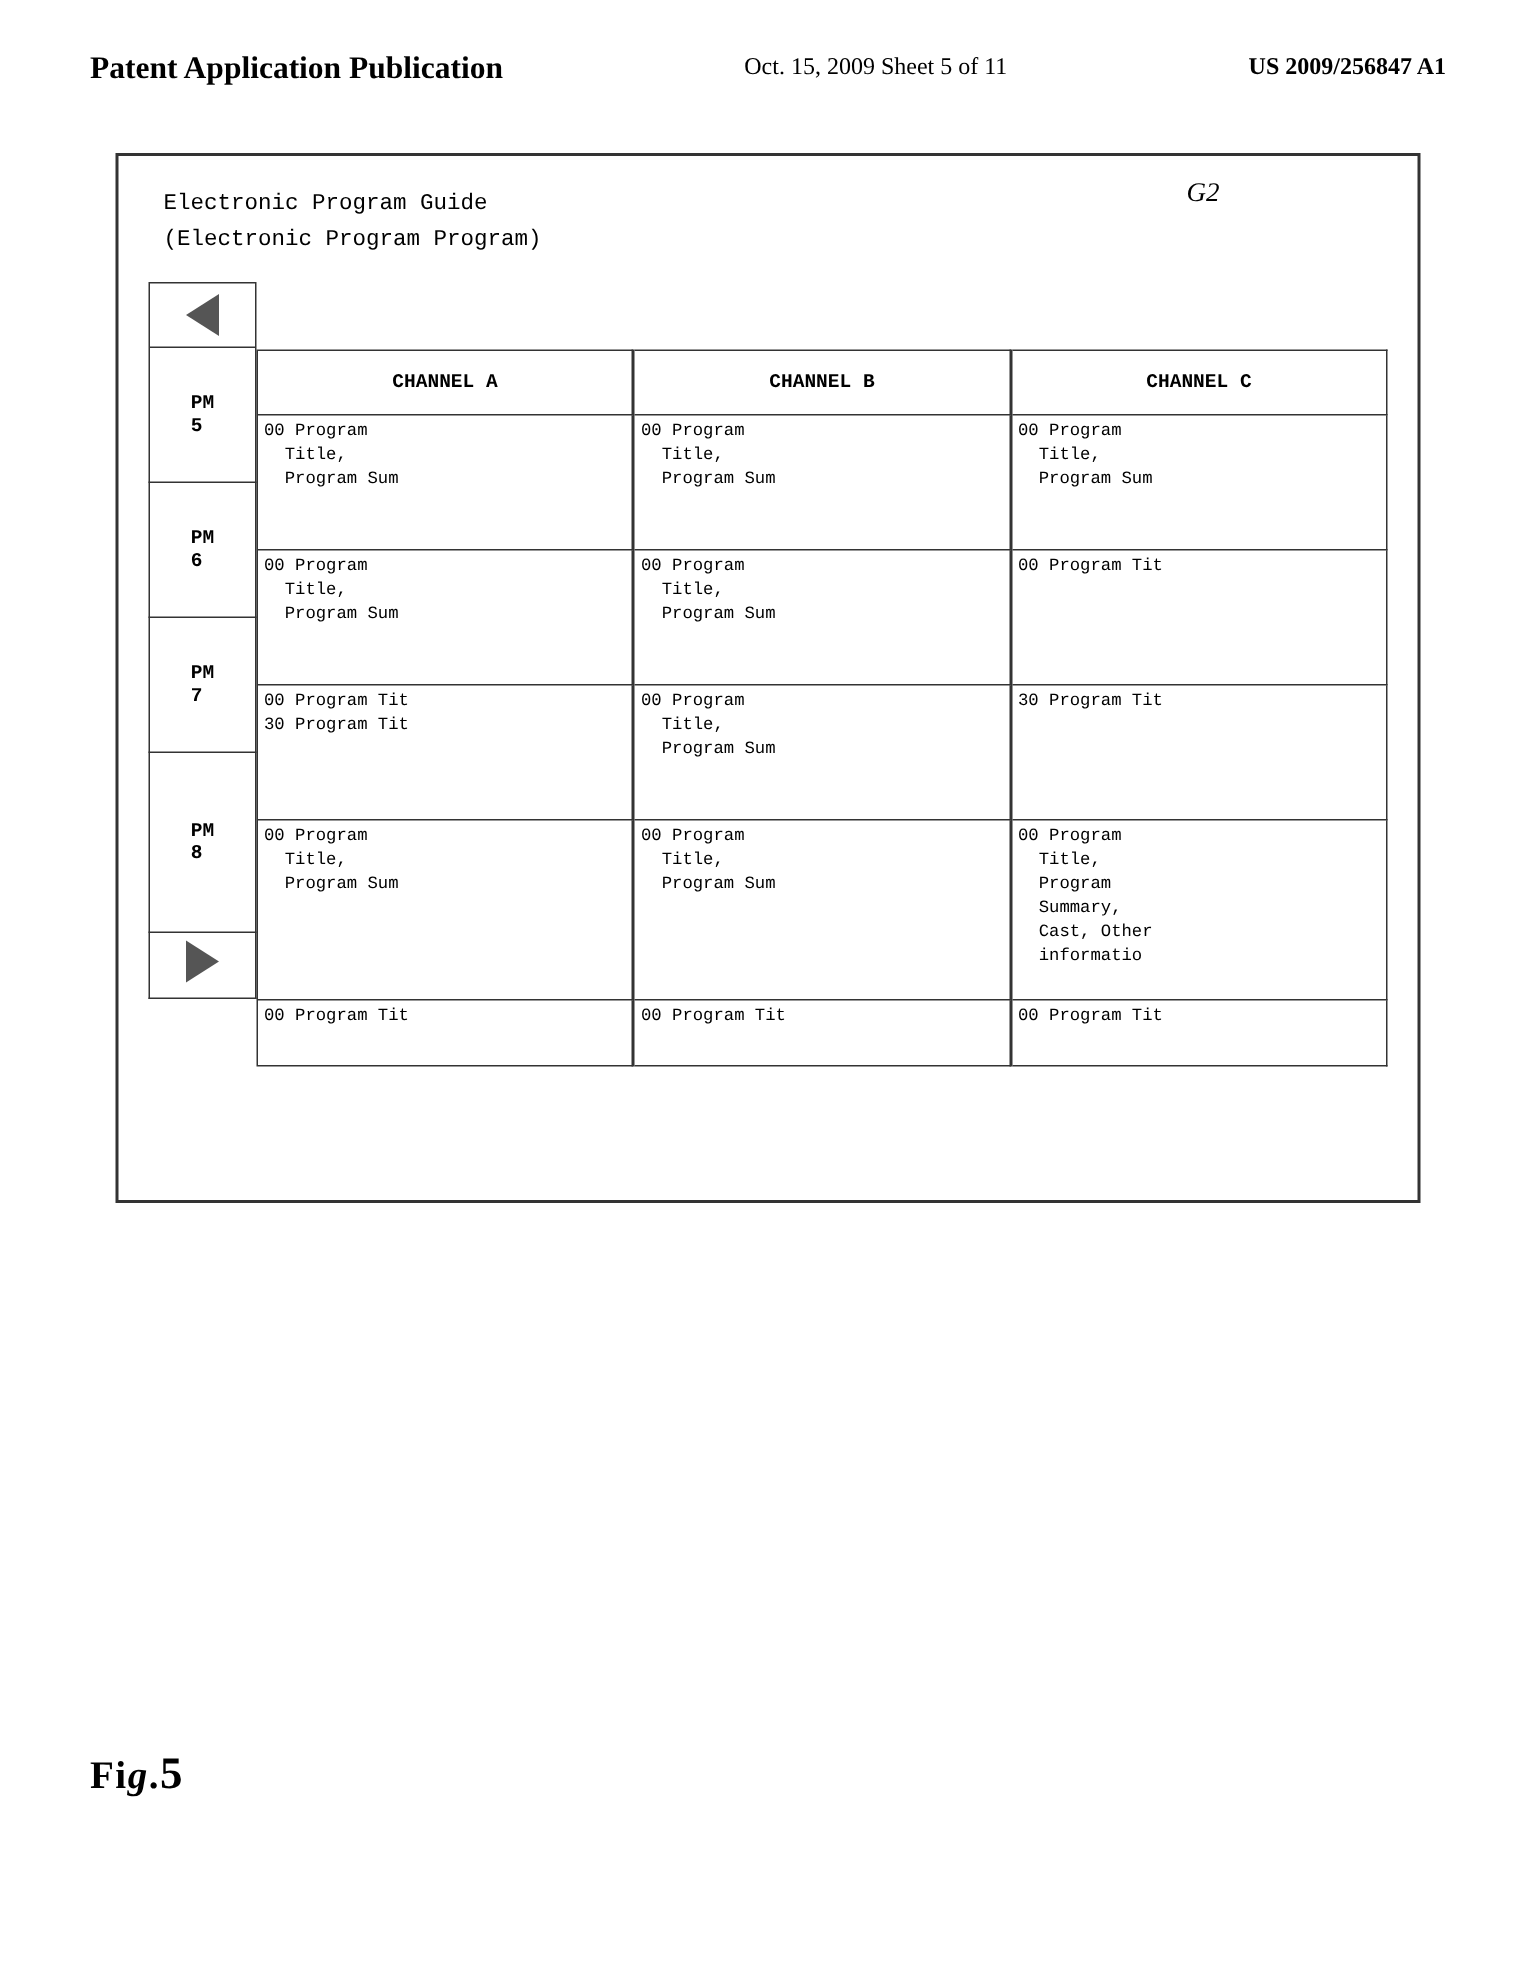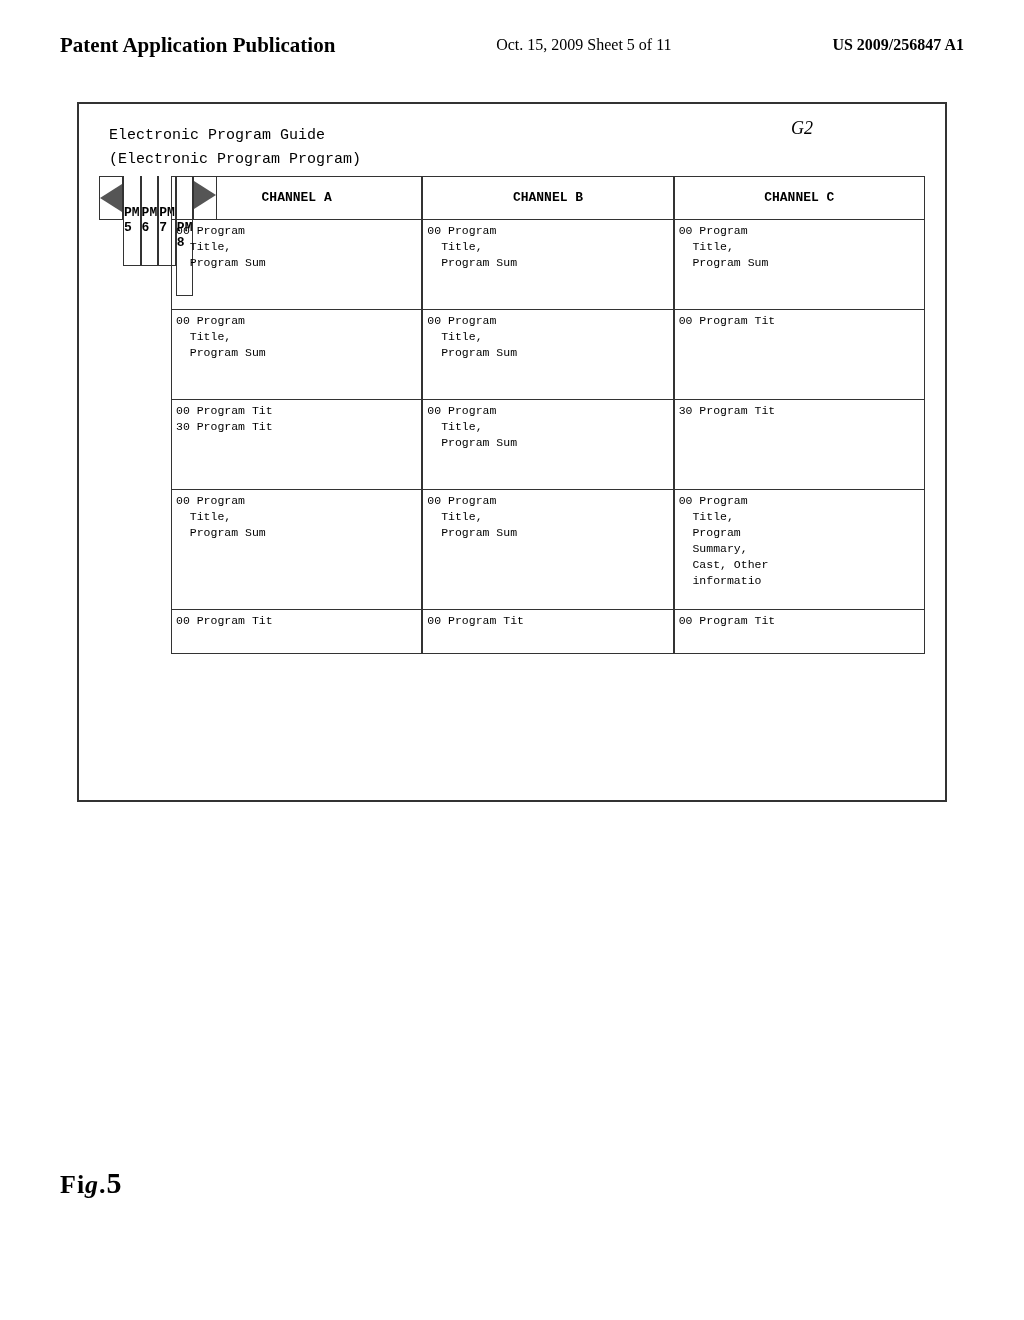"Electronic Program Guide" .epg-title { margin-bottom: 4px -> 16px }
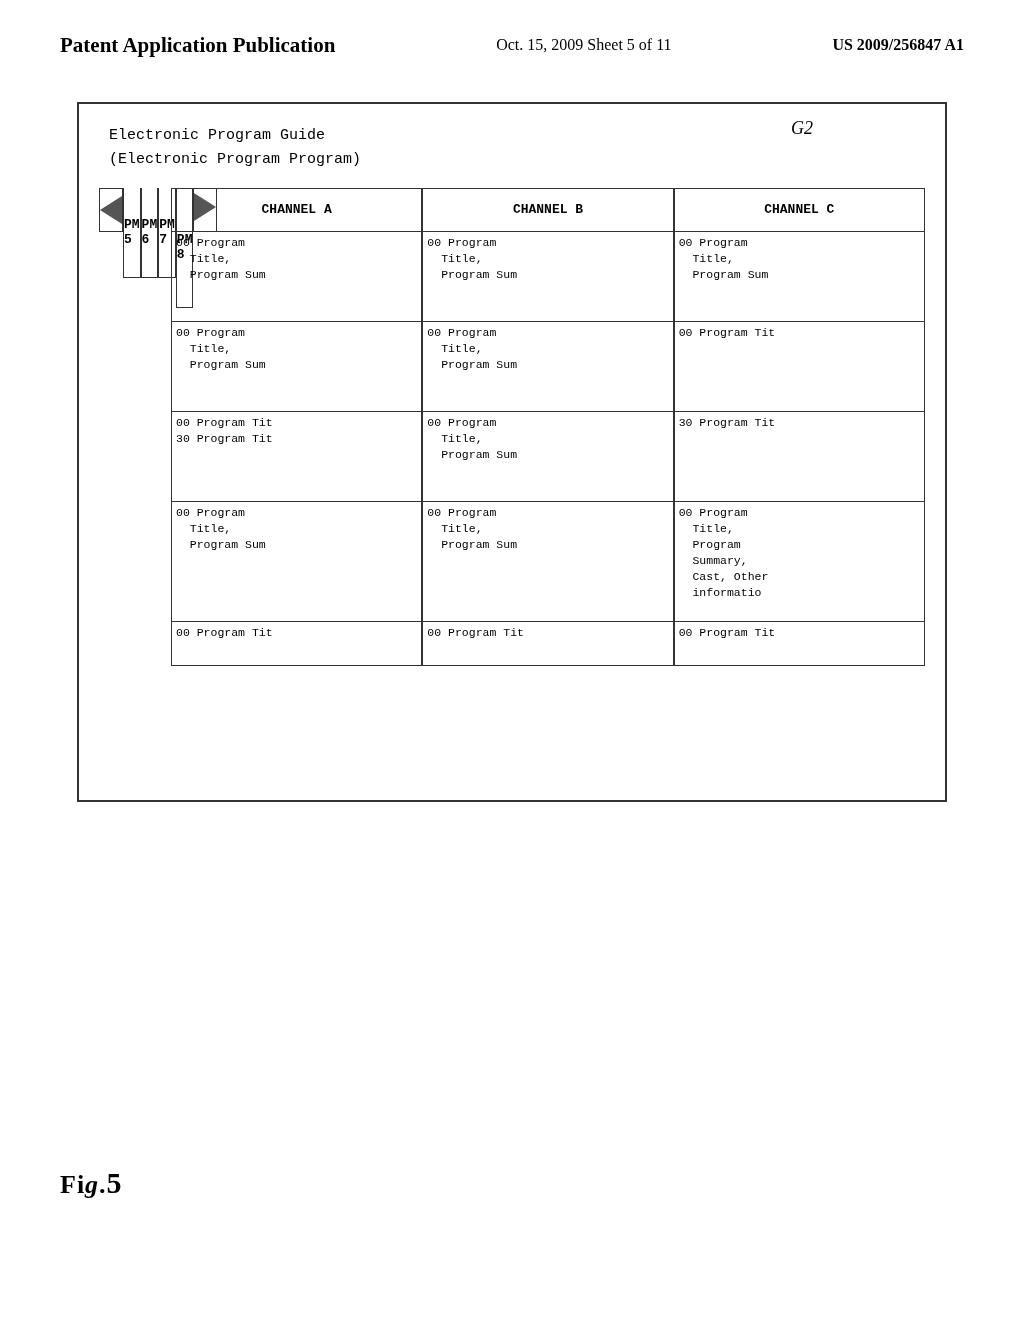"CHANNEL A" .channel-col { margin-top: none -> 45px }
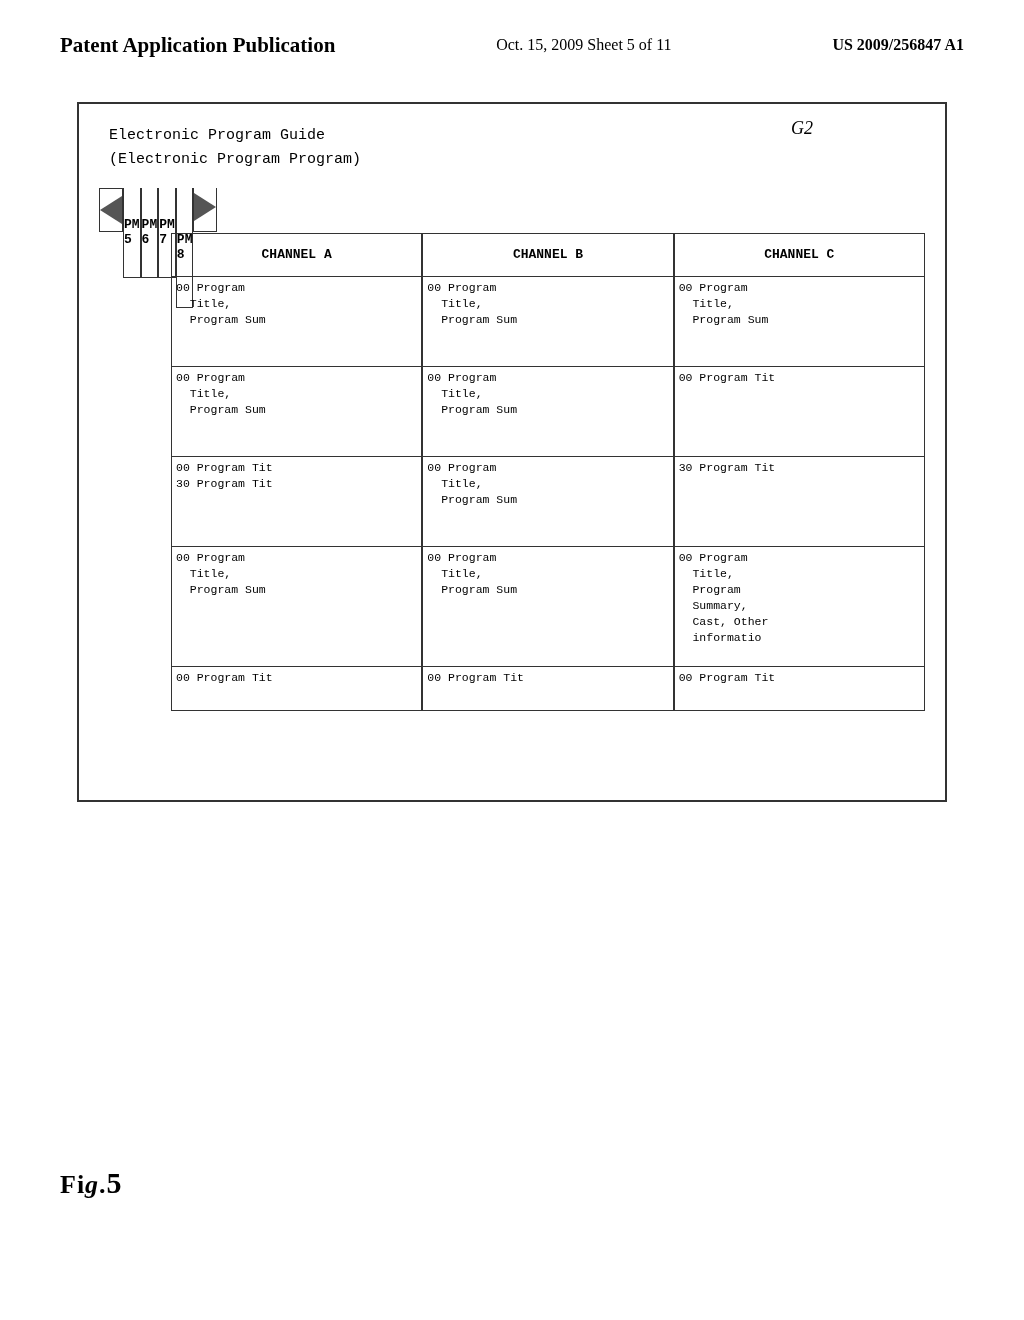"PM" .time-col { flex-direction: row -> column }
